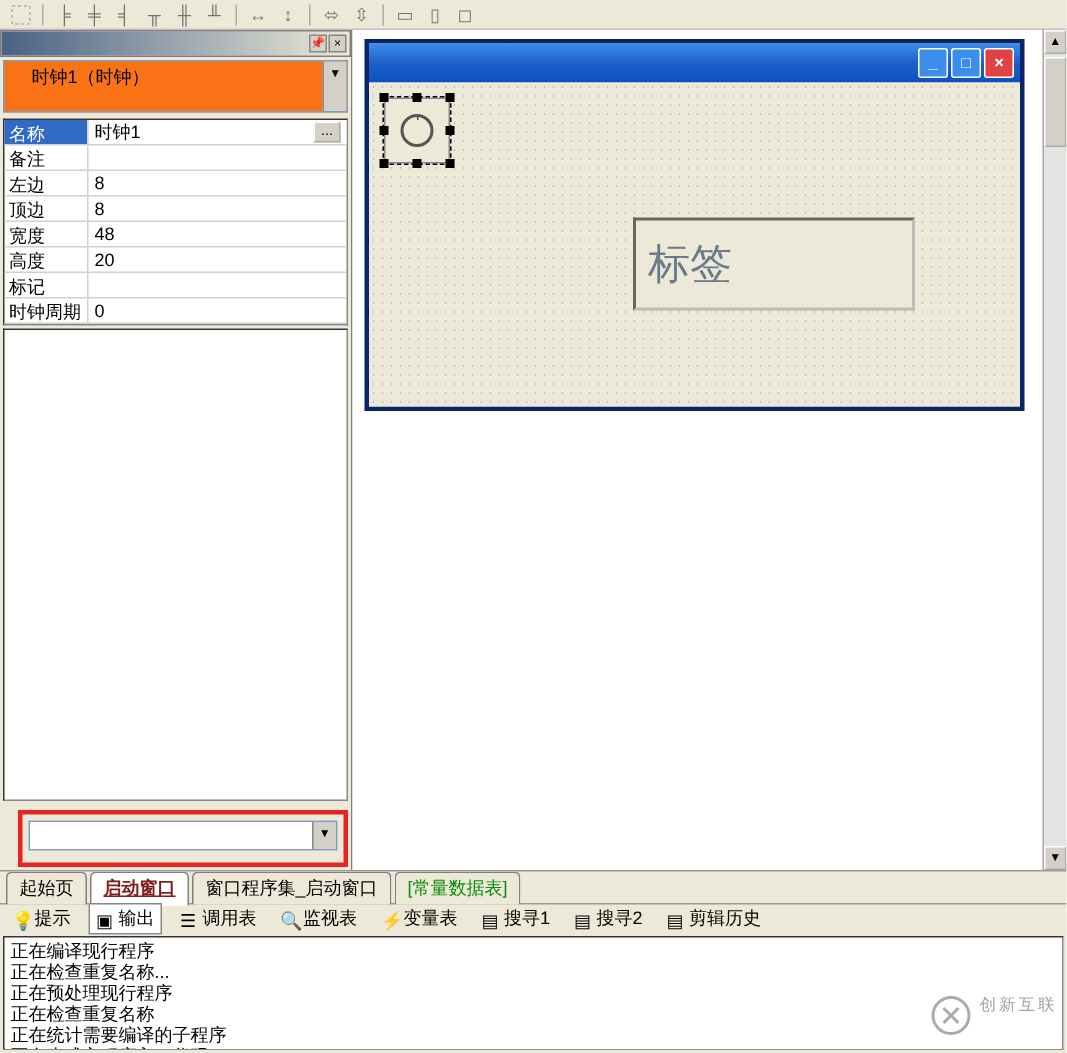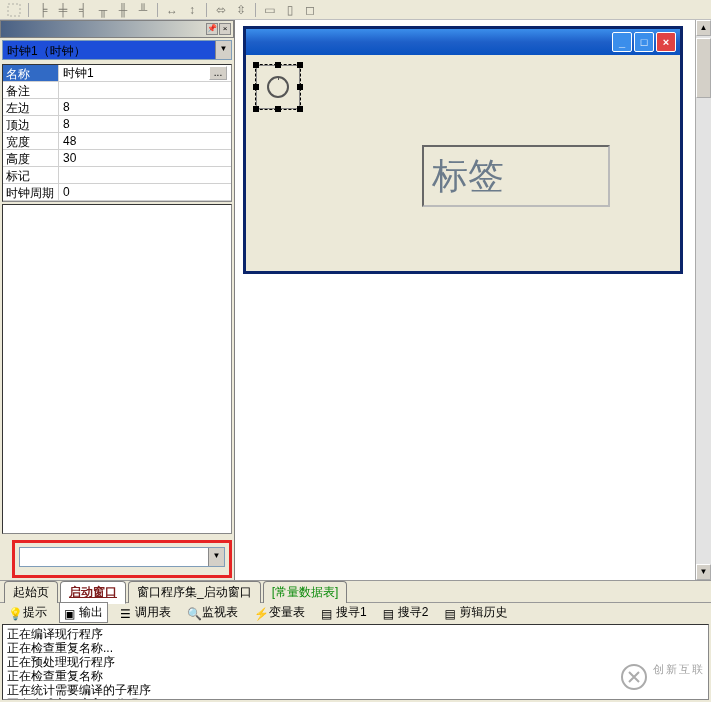"时钟1（时钟）" .component-dropdown { background: #1d4ed8 -> #f97316; height: 20px -> 35px; padding-left: none -> 14px }
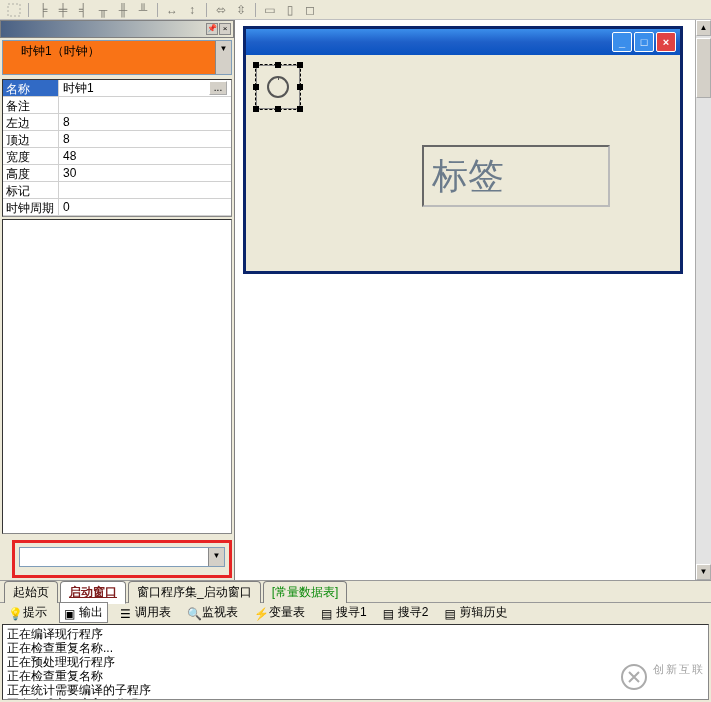"30" span { text: 30 -> 20 }
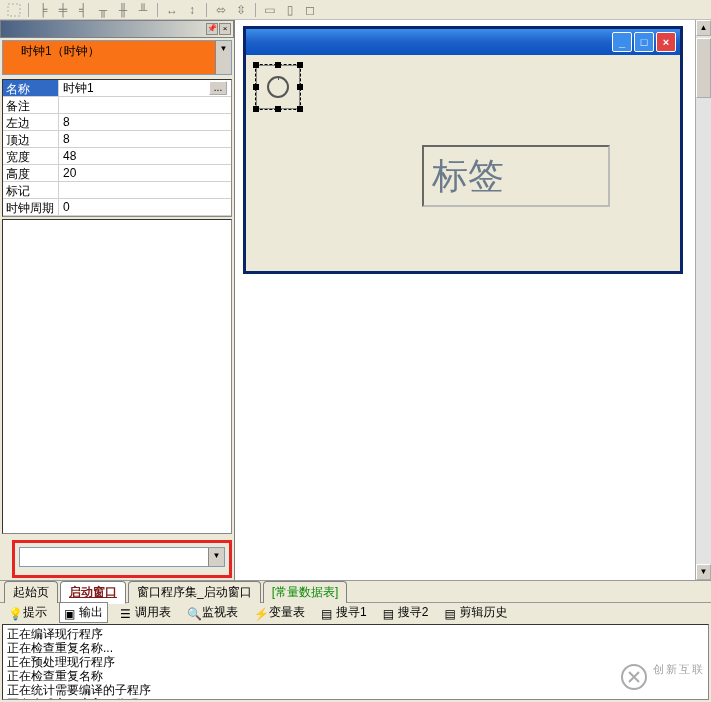"标签" .label-component { font-size: 36px -> 28px }
